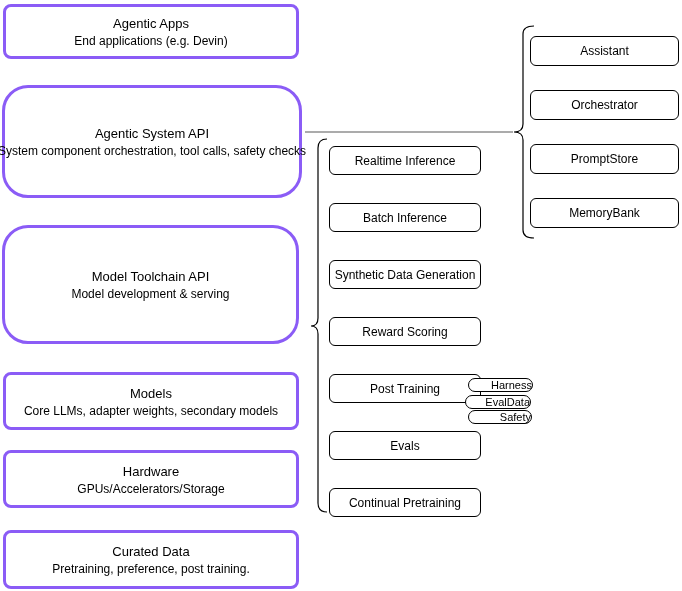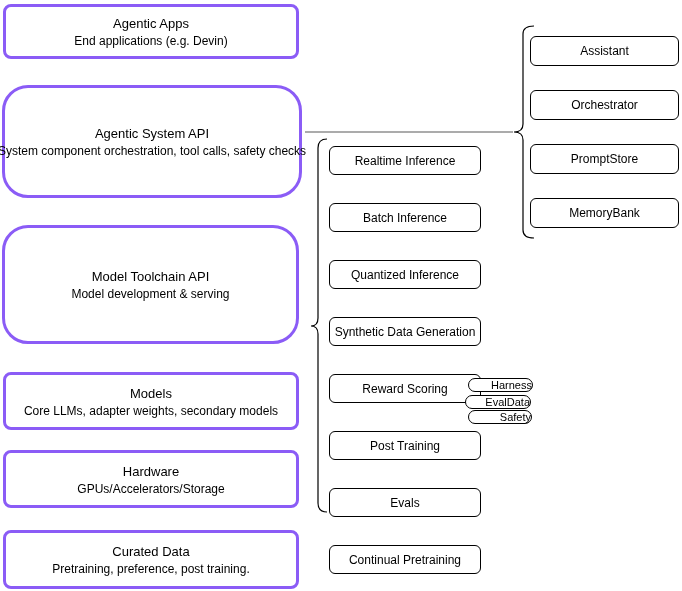"Quantized Inference" div.chip { html: <div> <span>Quantized Inference</span> </div> -> none }
